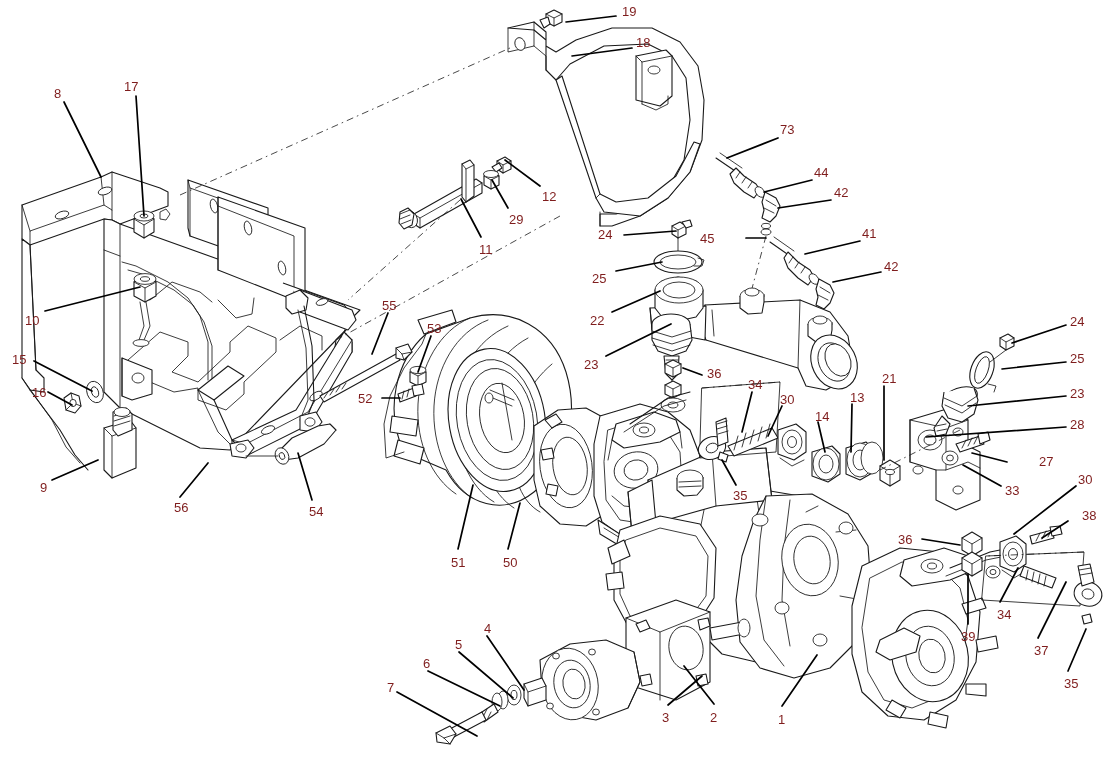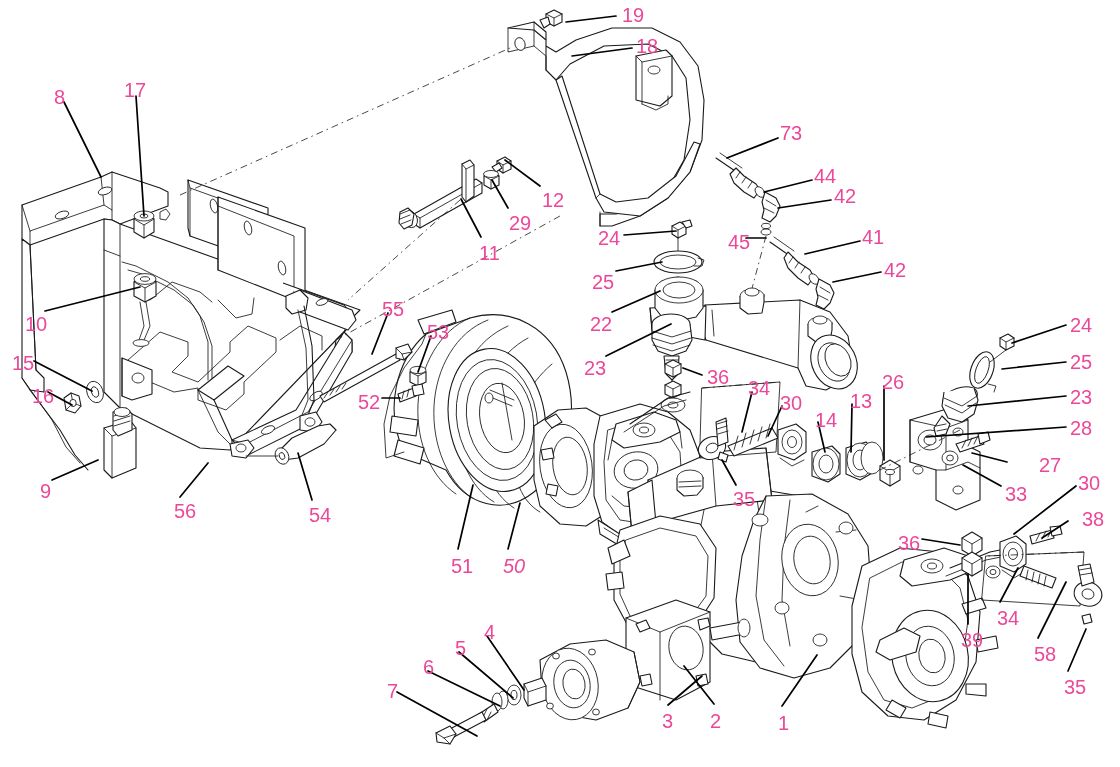"19" .callout { color: #ec4899 -> #7f1d1d; font-size: 20px -> 13px }
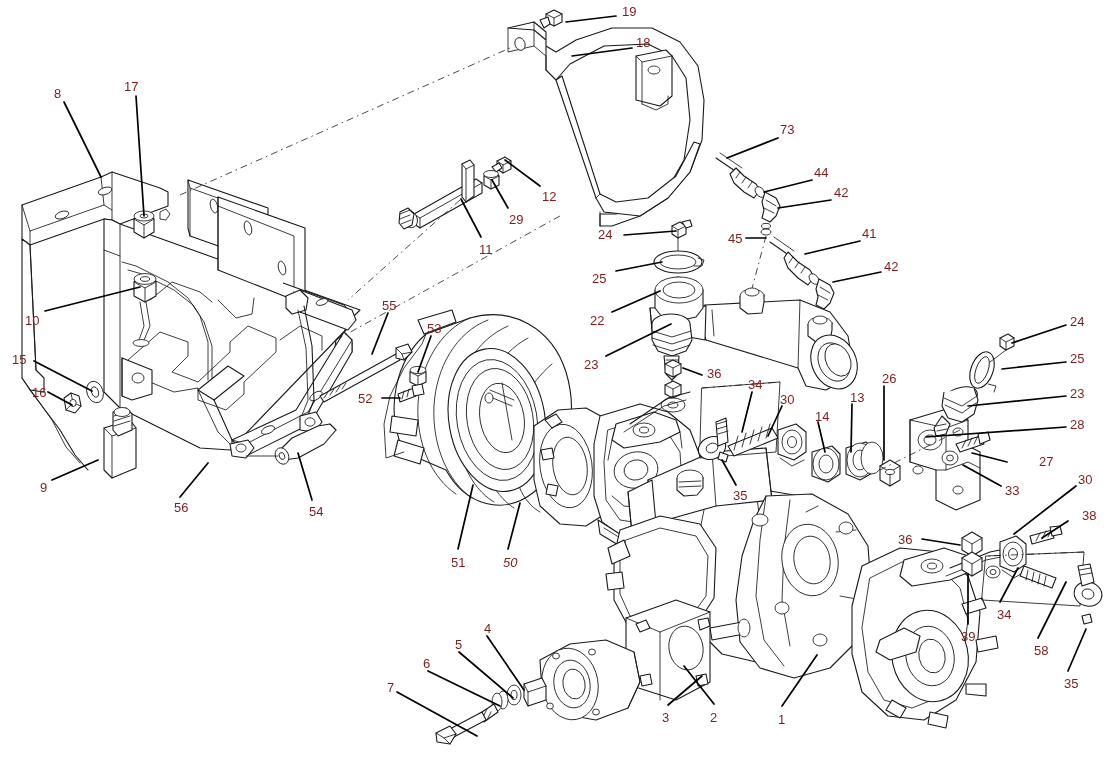"45" div.callout { left: 728px -> 700px }
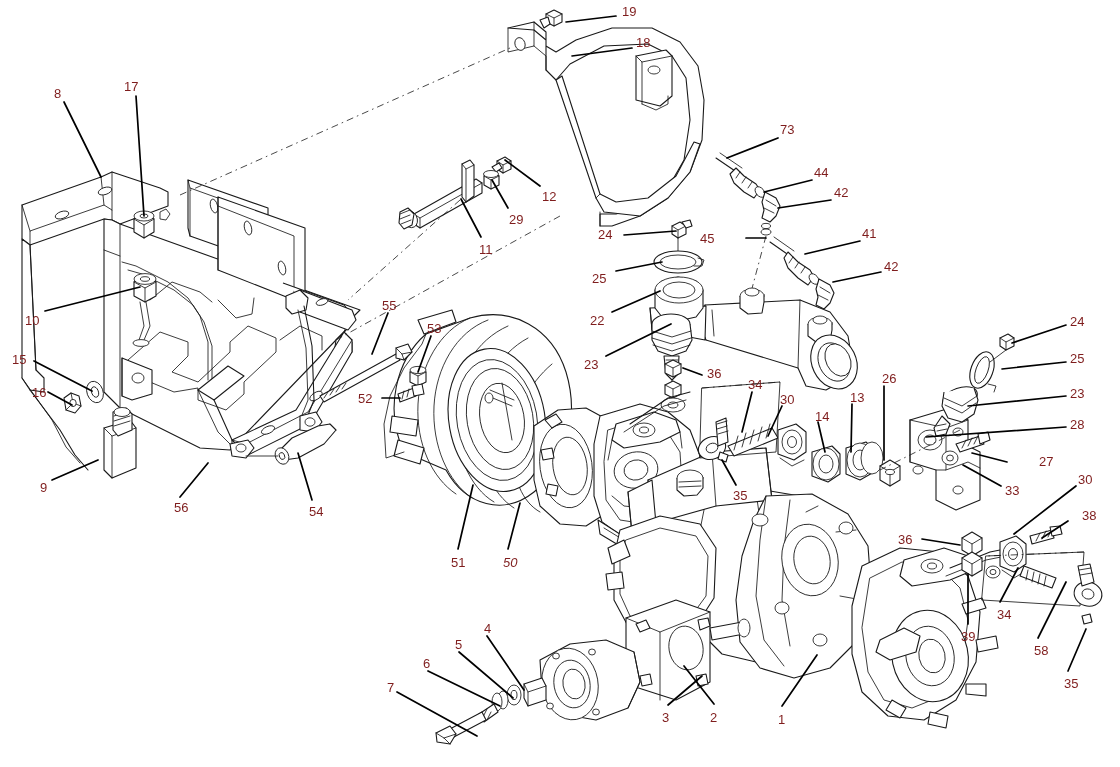"26" div.callout { text: 26 -> 21 }
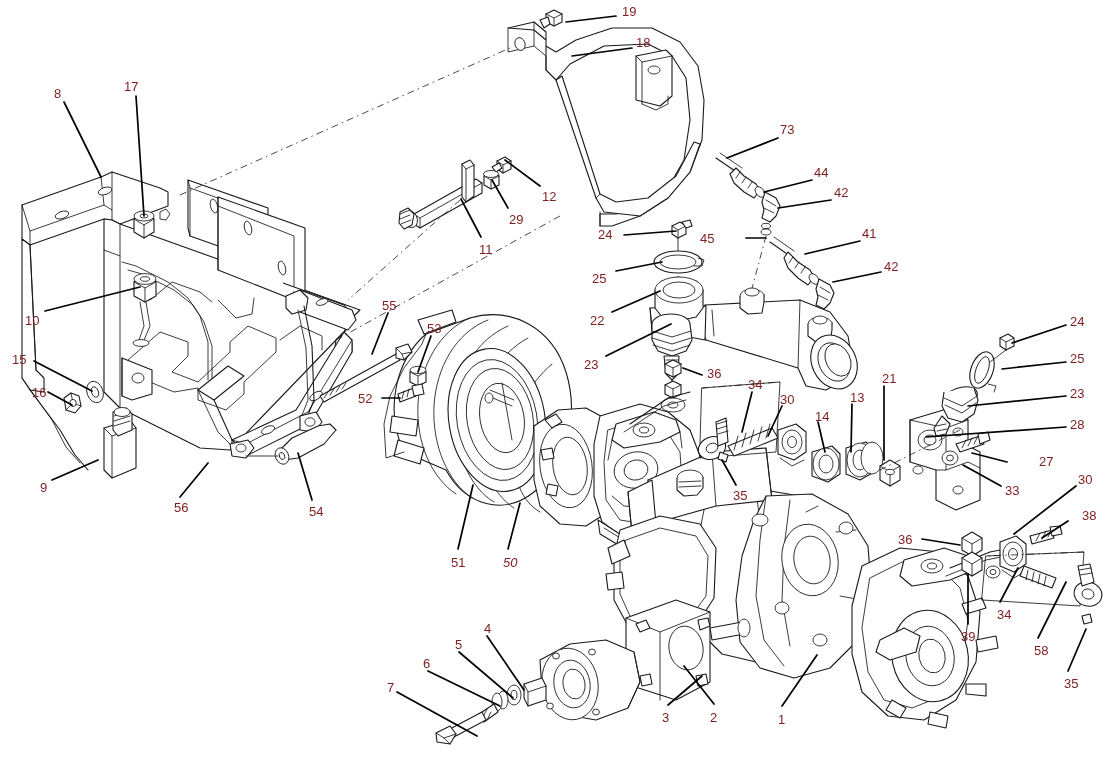"50" div.callout { font-style: italic -> none }
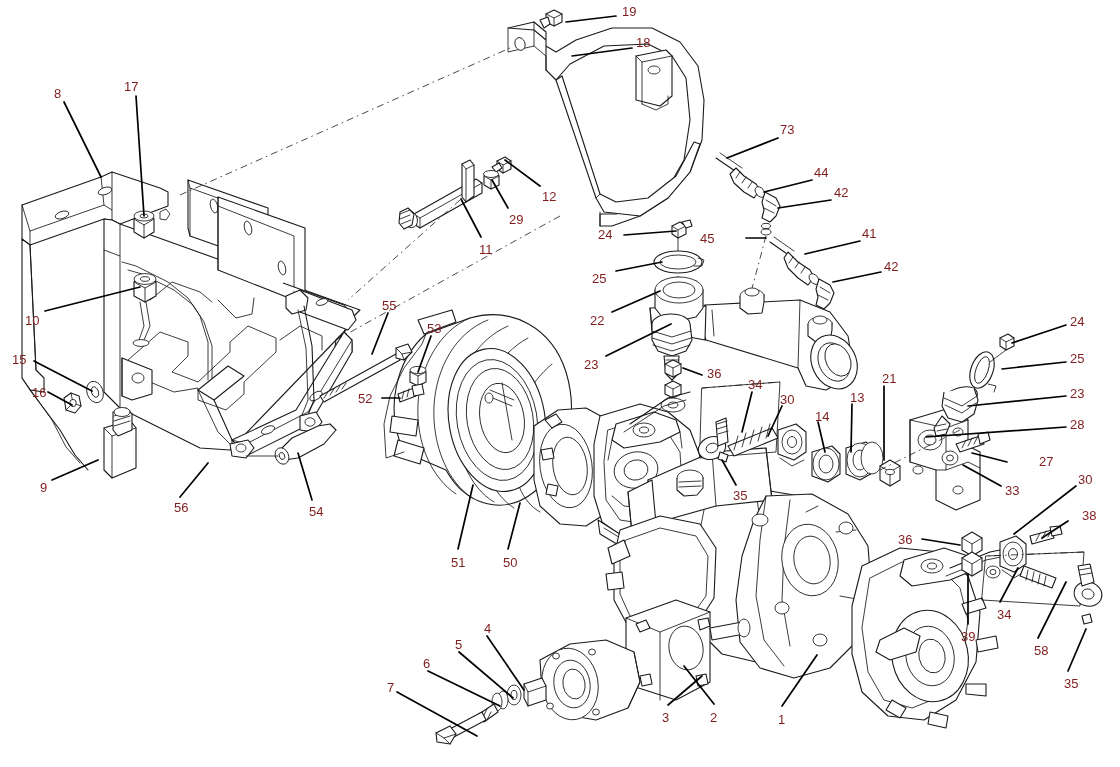"58" div.callout { text: 58 -> 37 }
